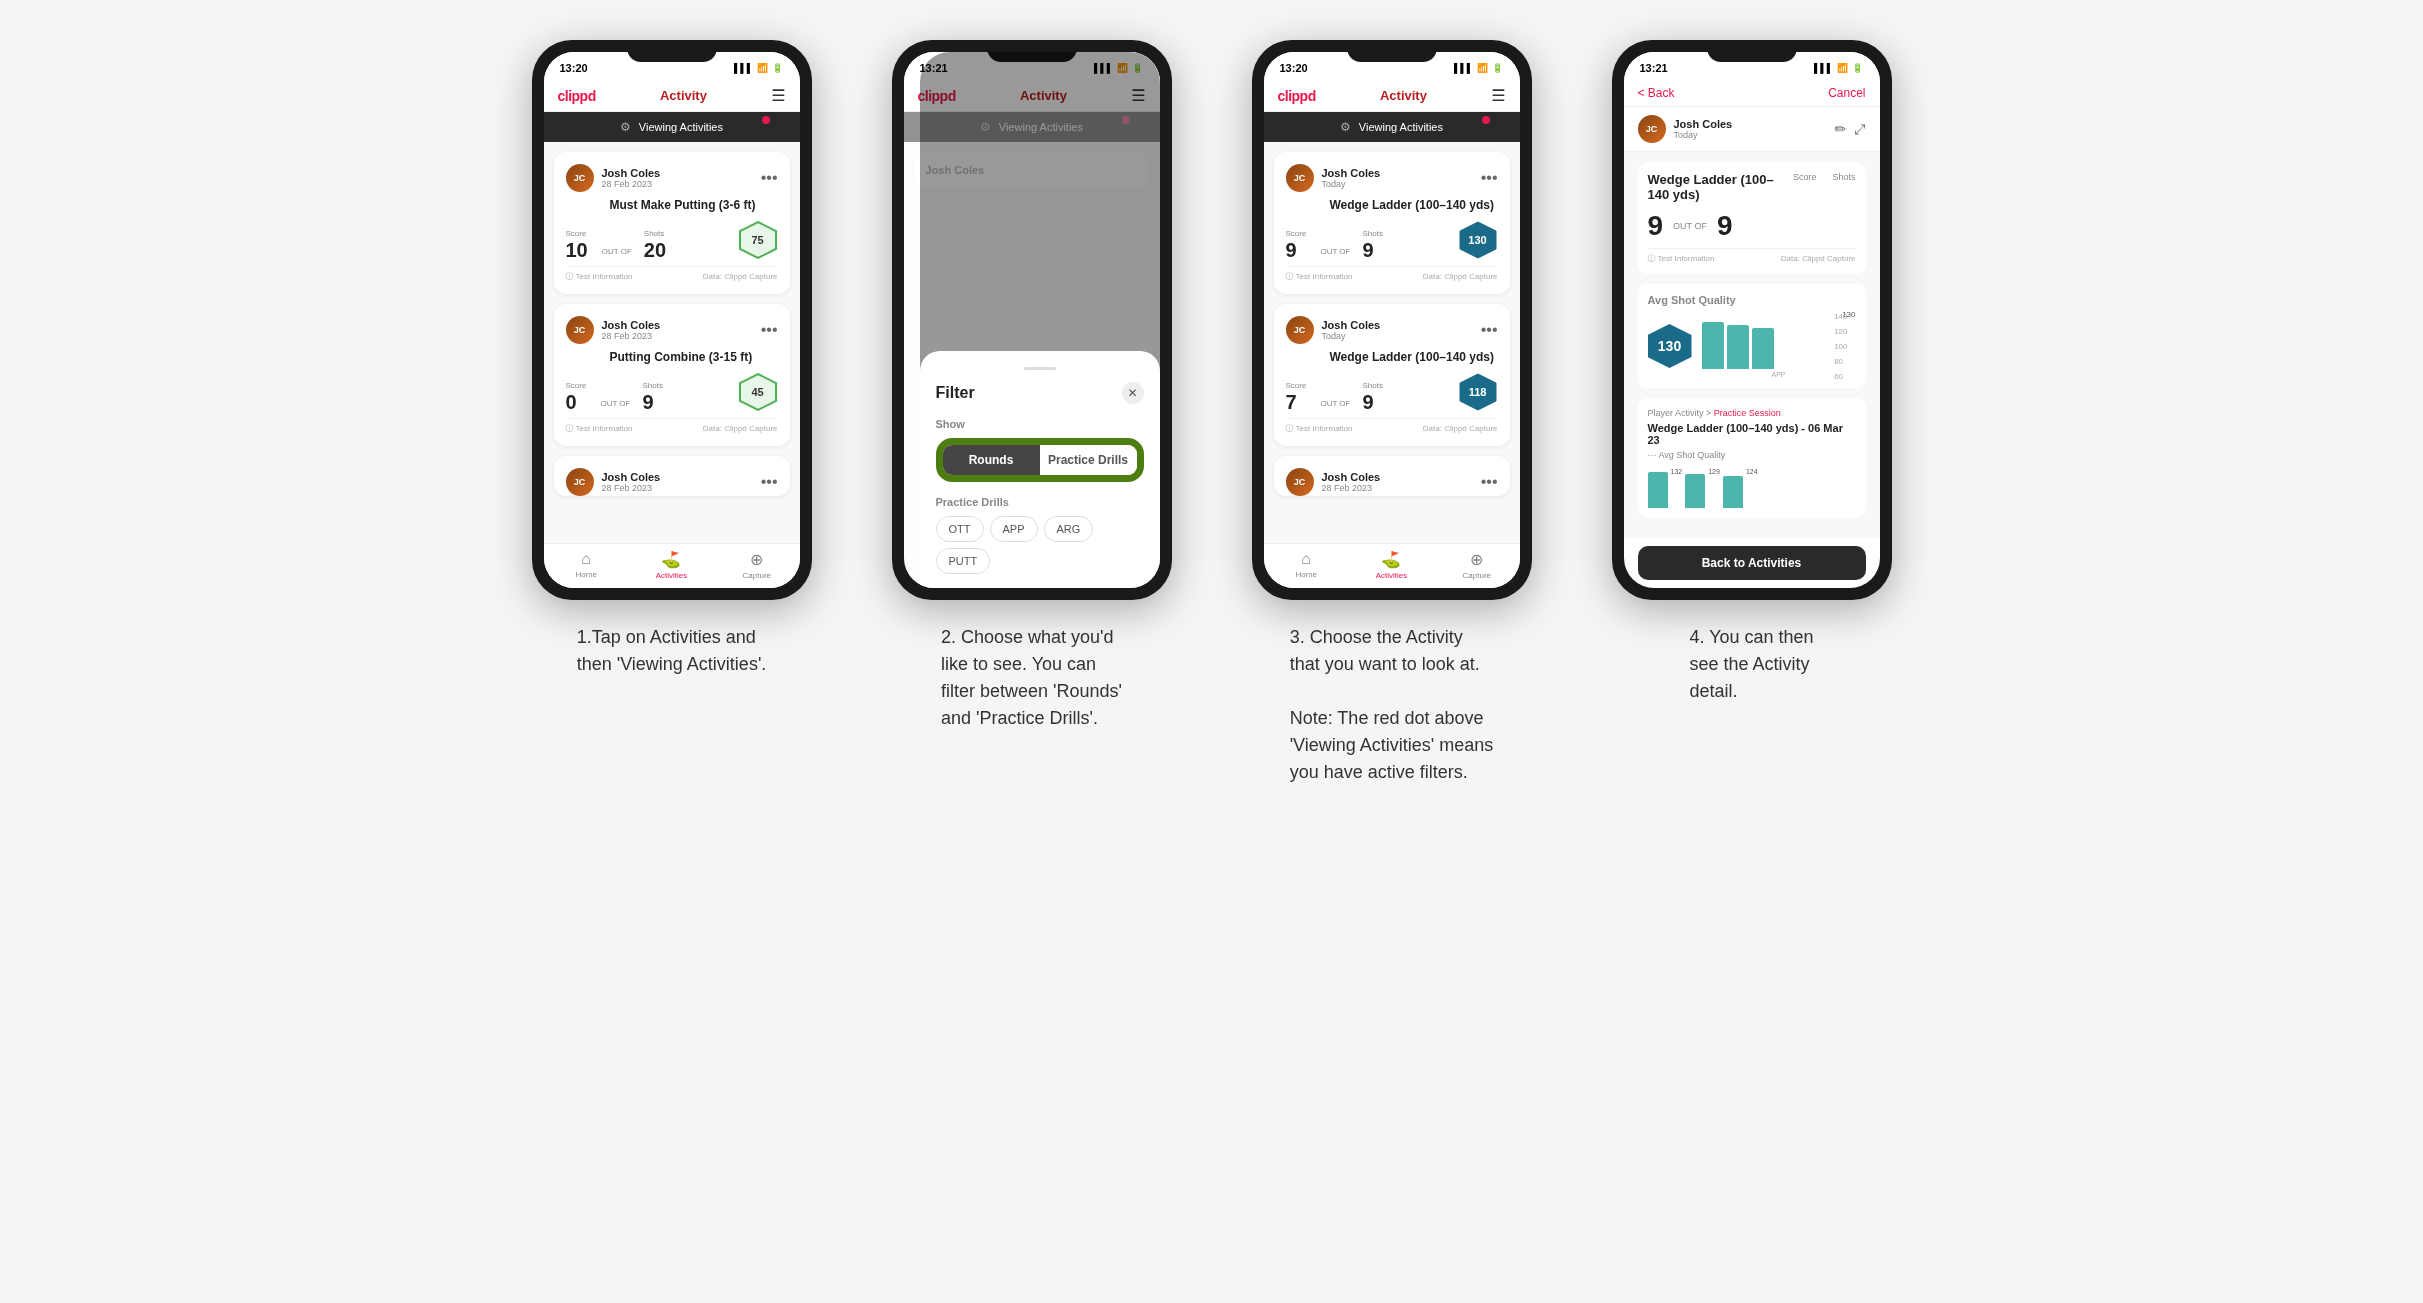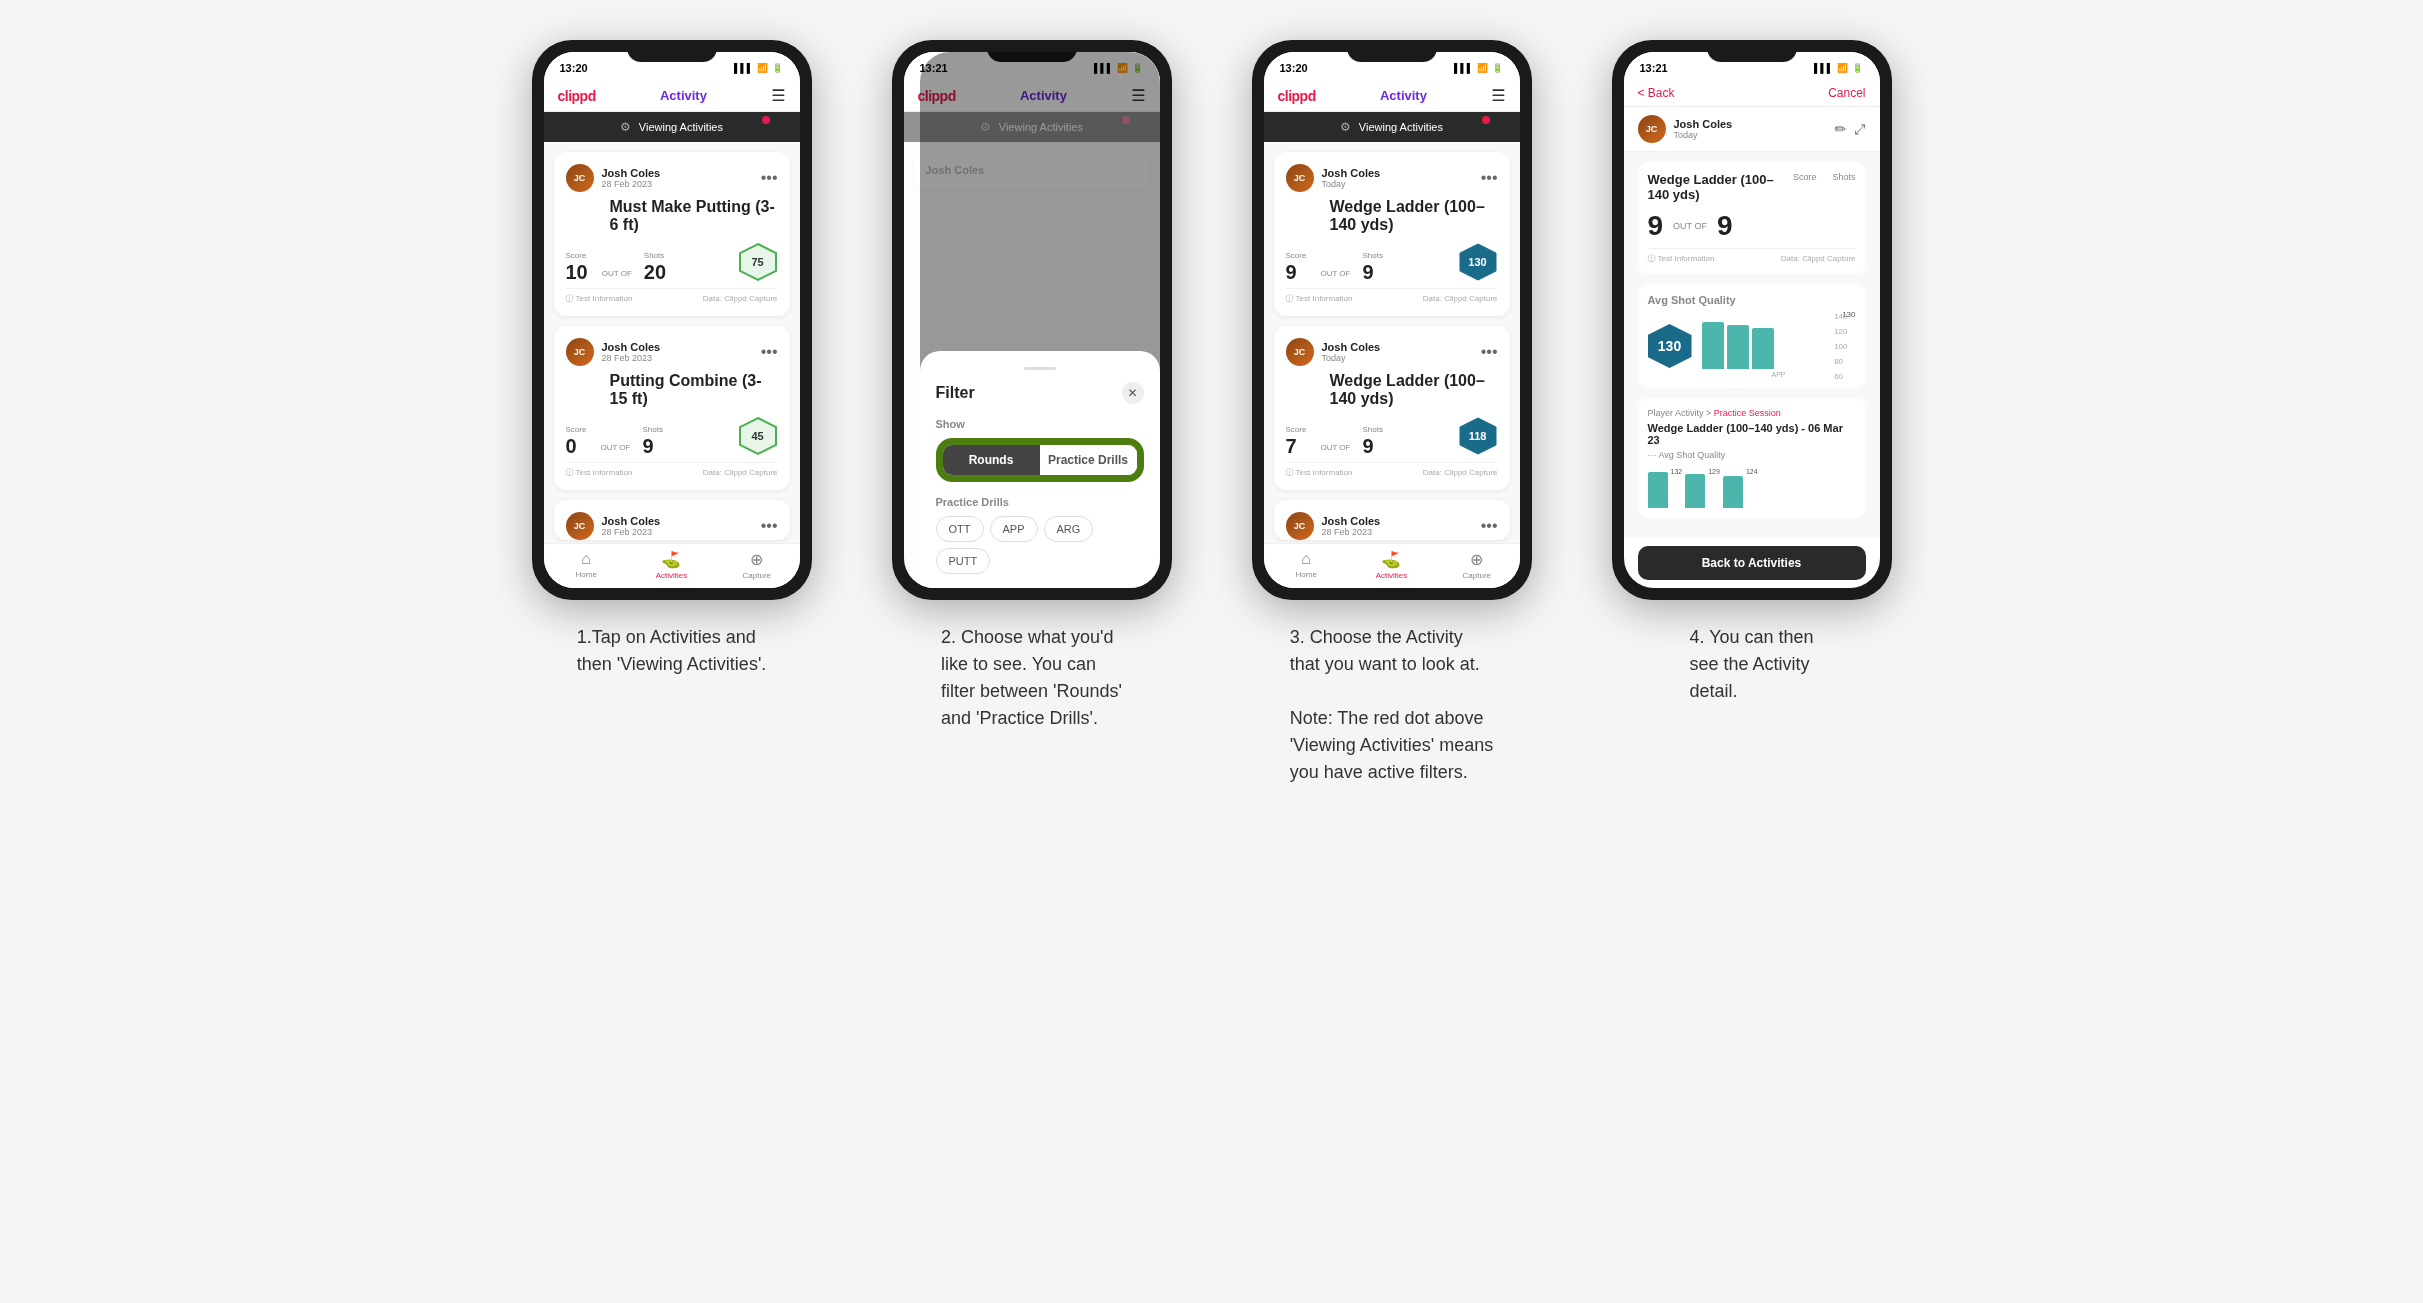"Activity" .nav-title { color: #6d28d9 -> #b91c1c }
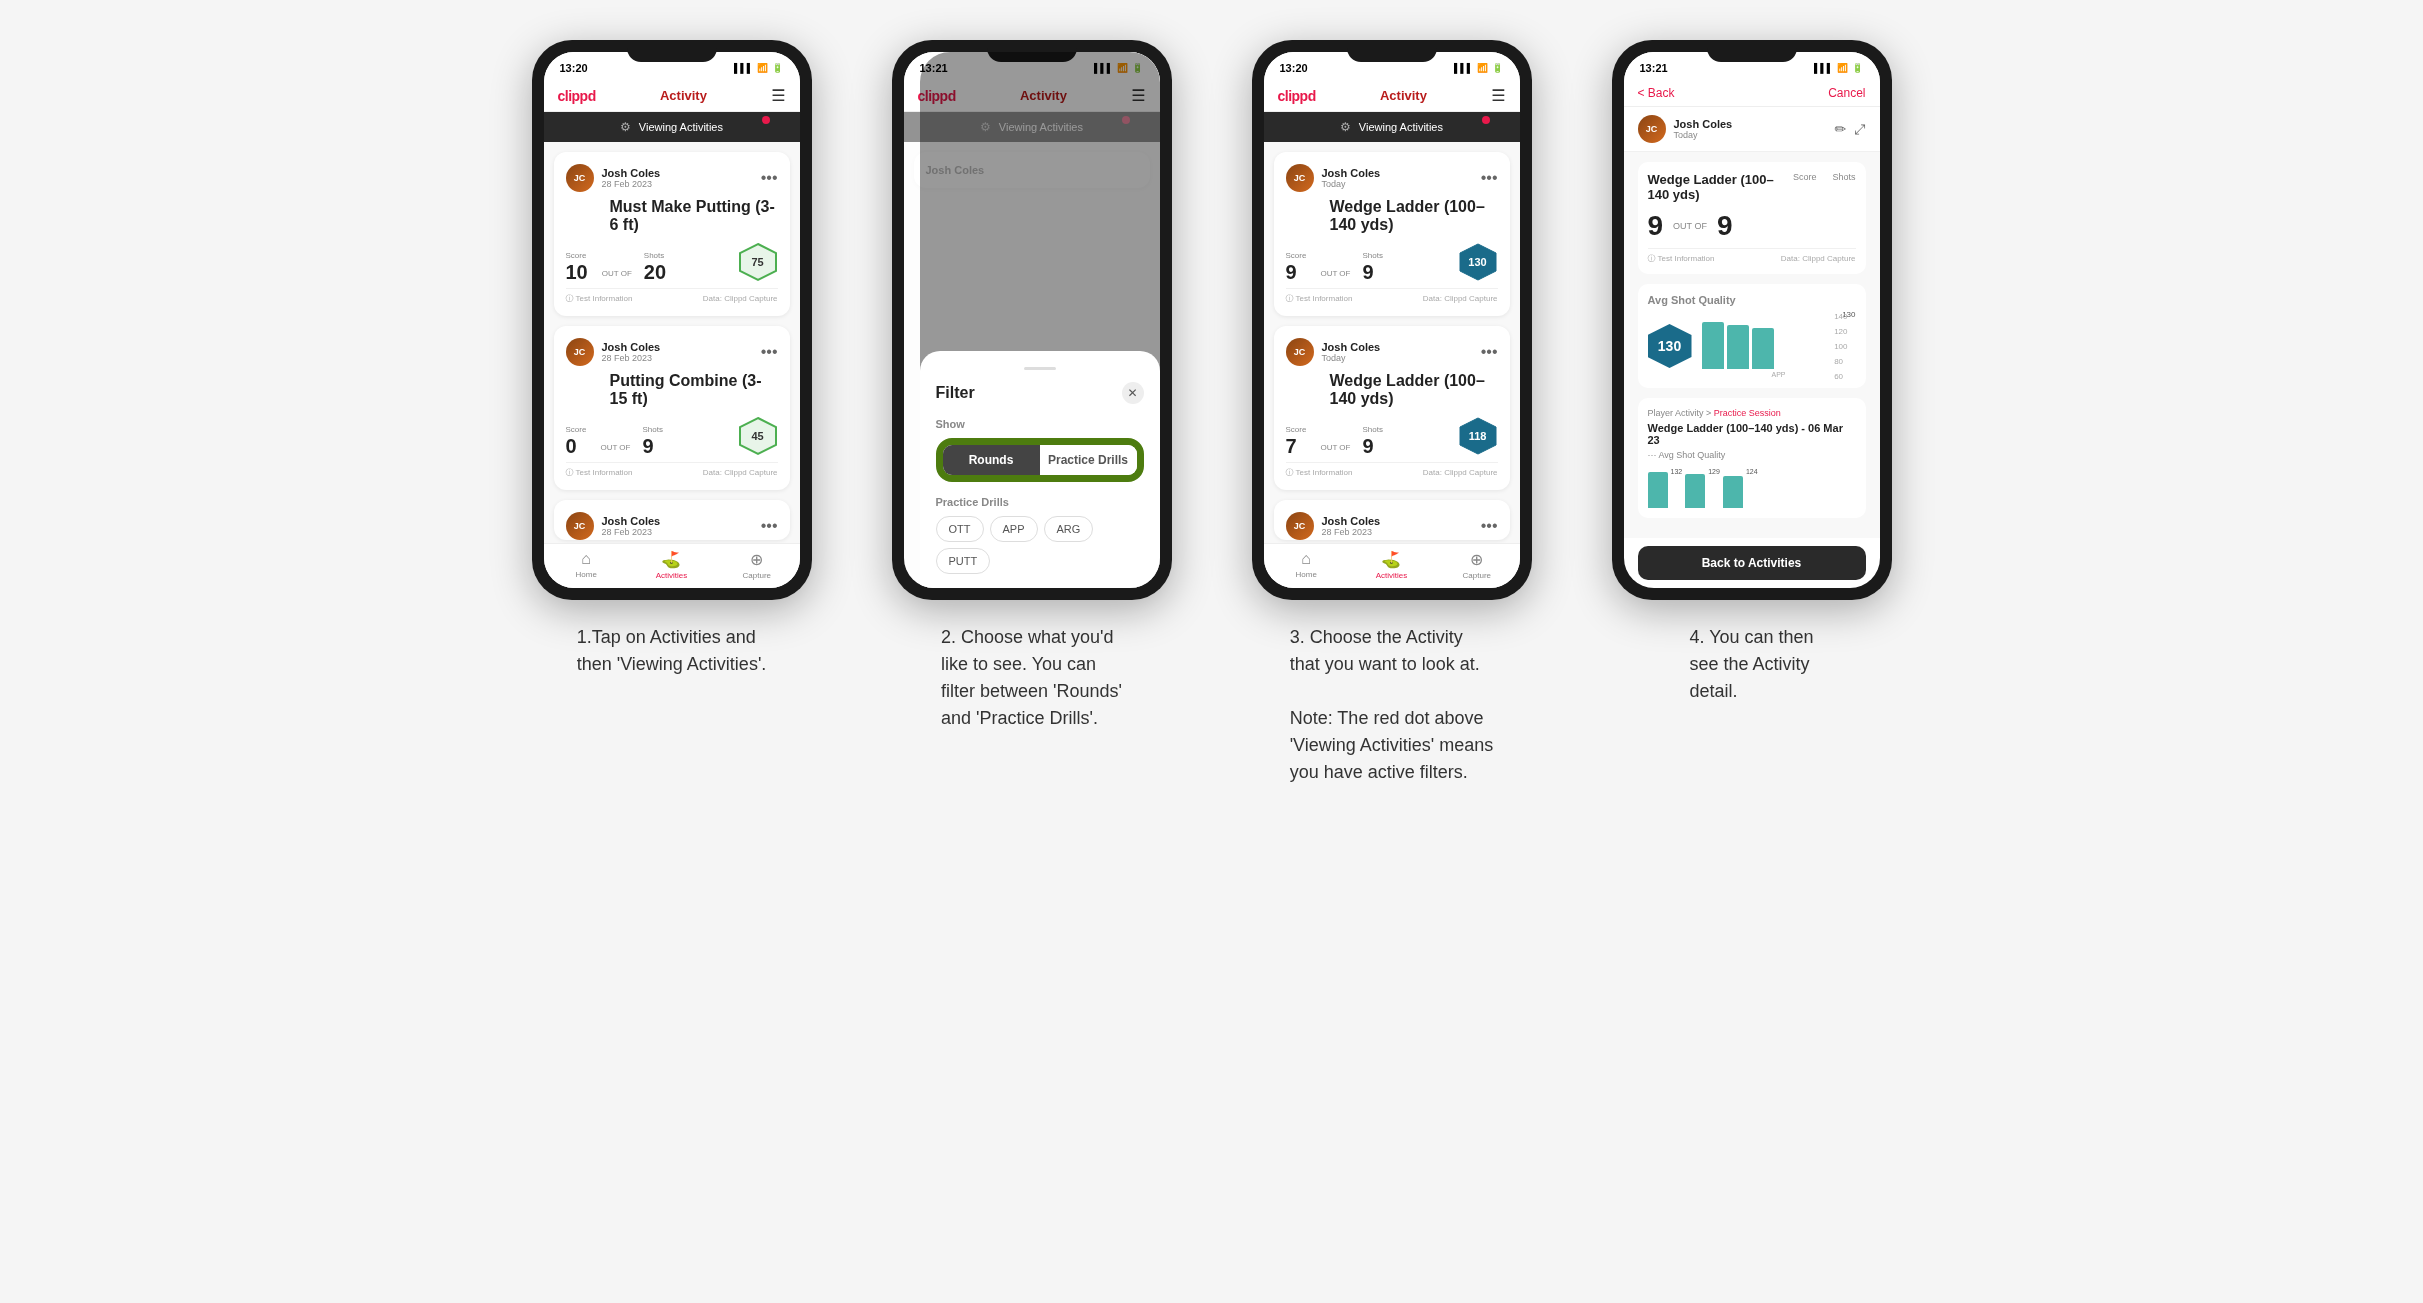"Must Make Putting (3-6 ft)" .activity-title { font-size: 16px -> 12px }
